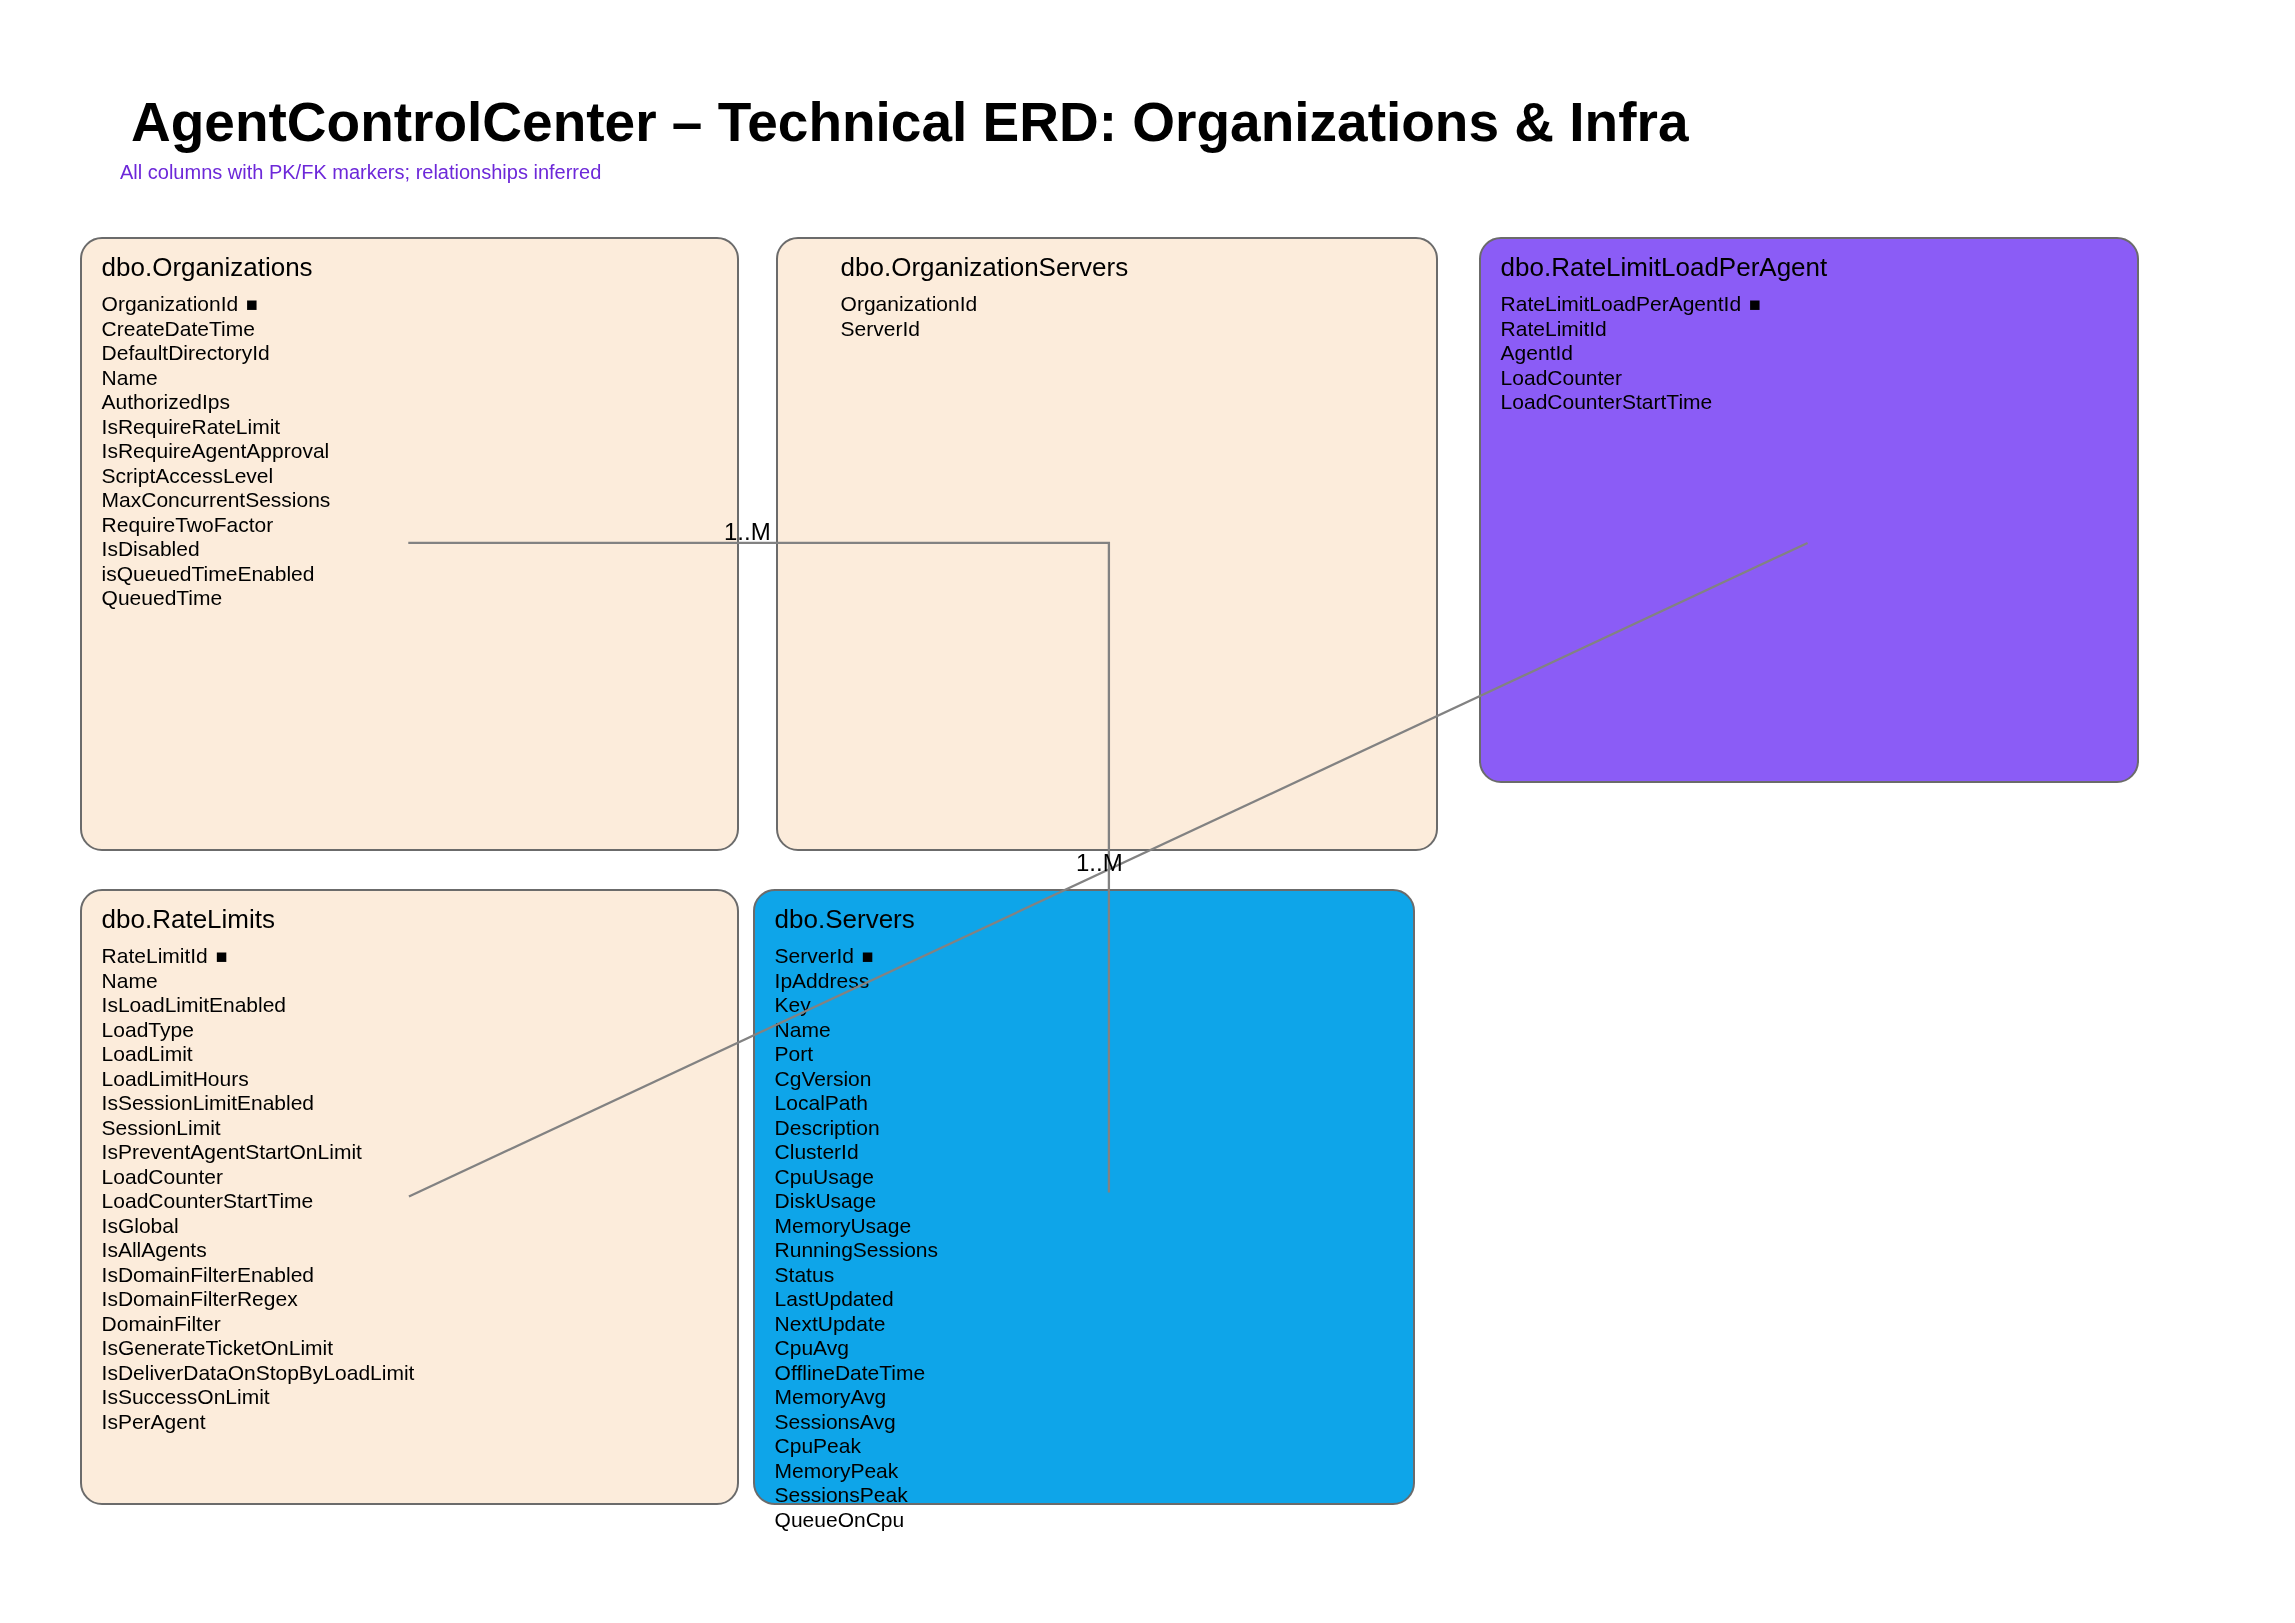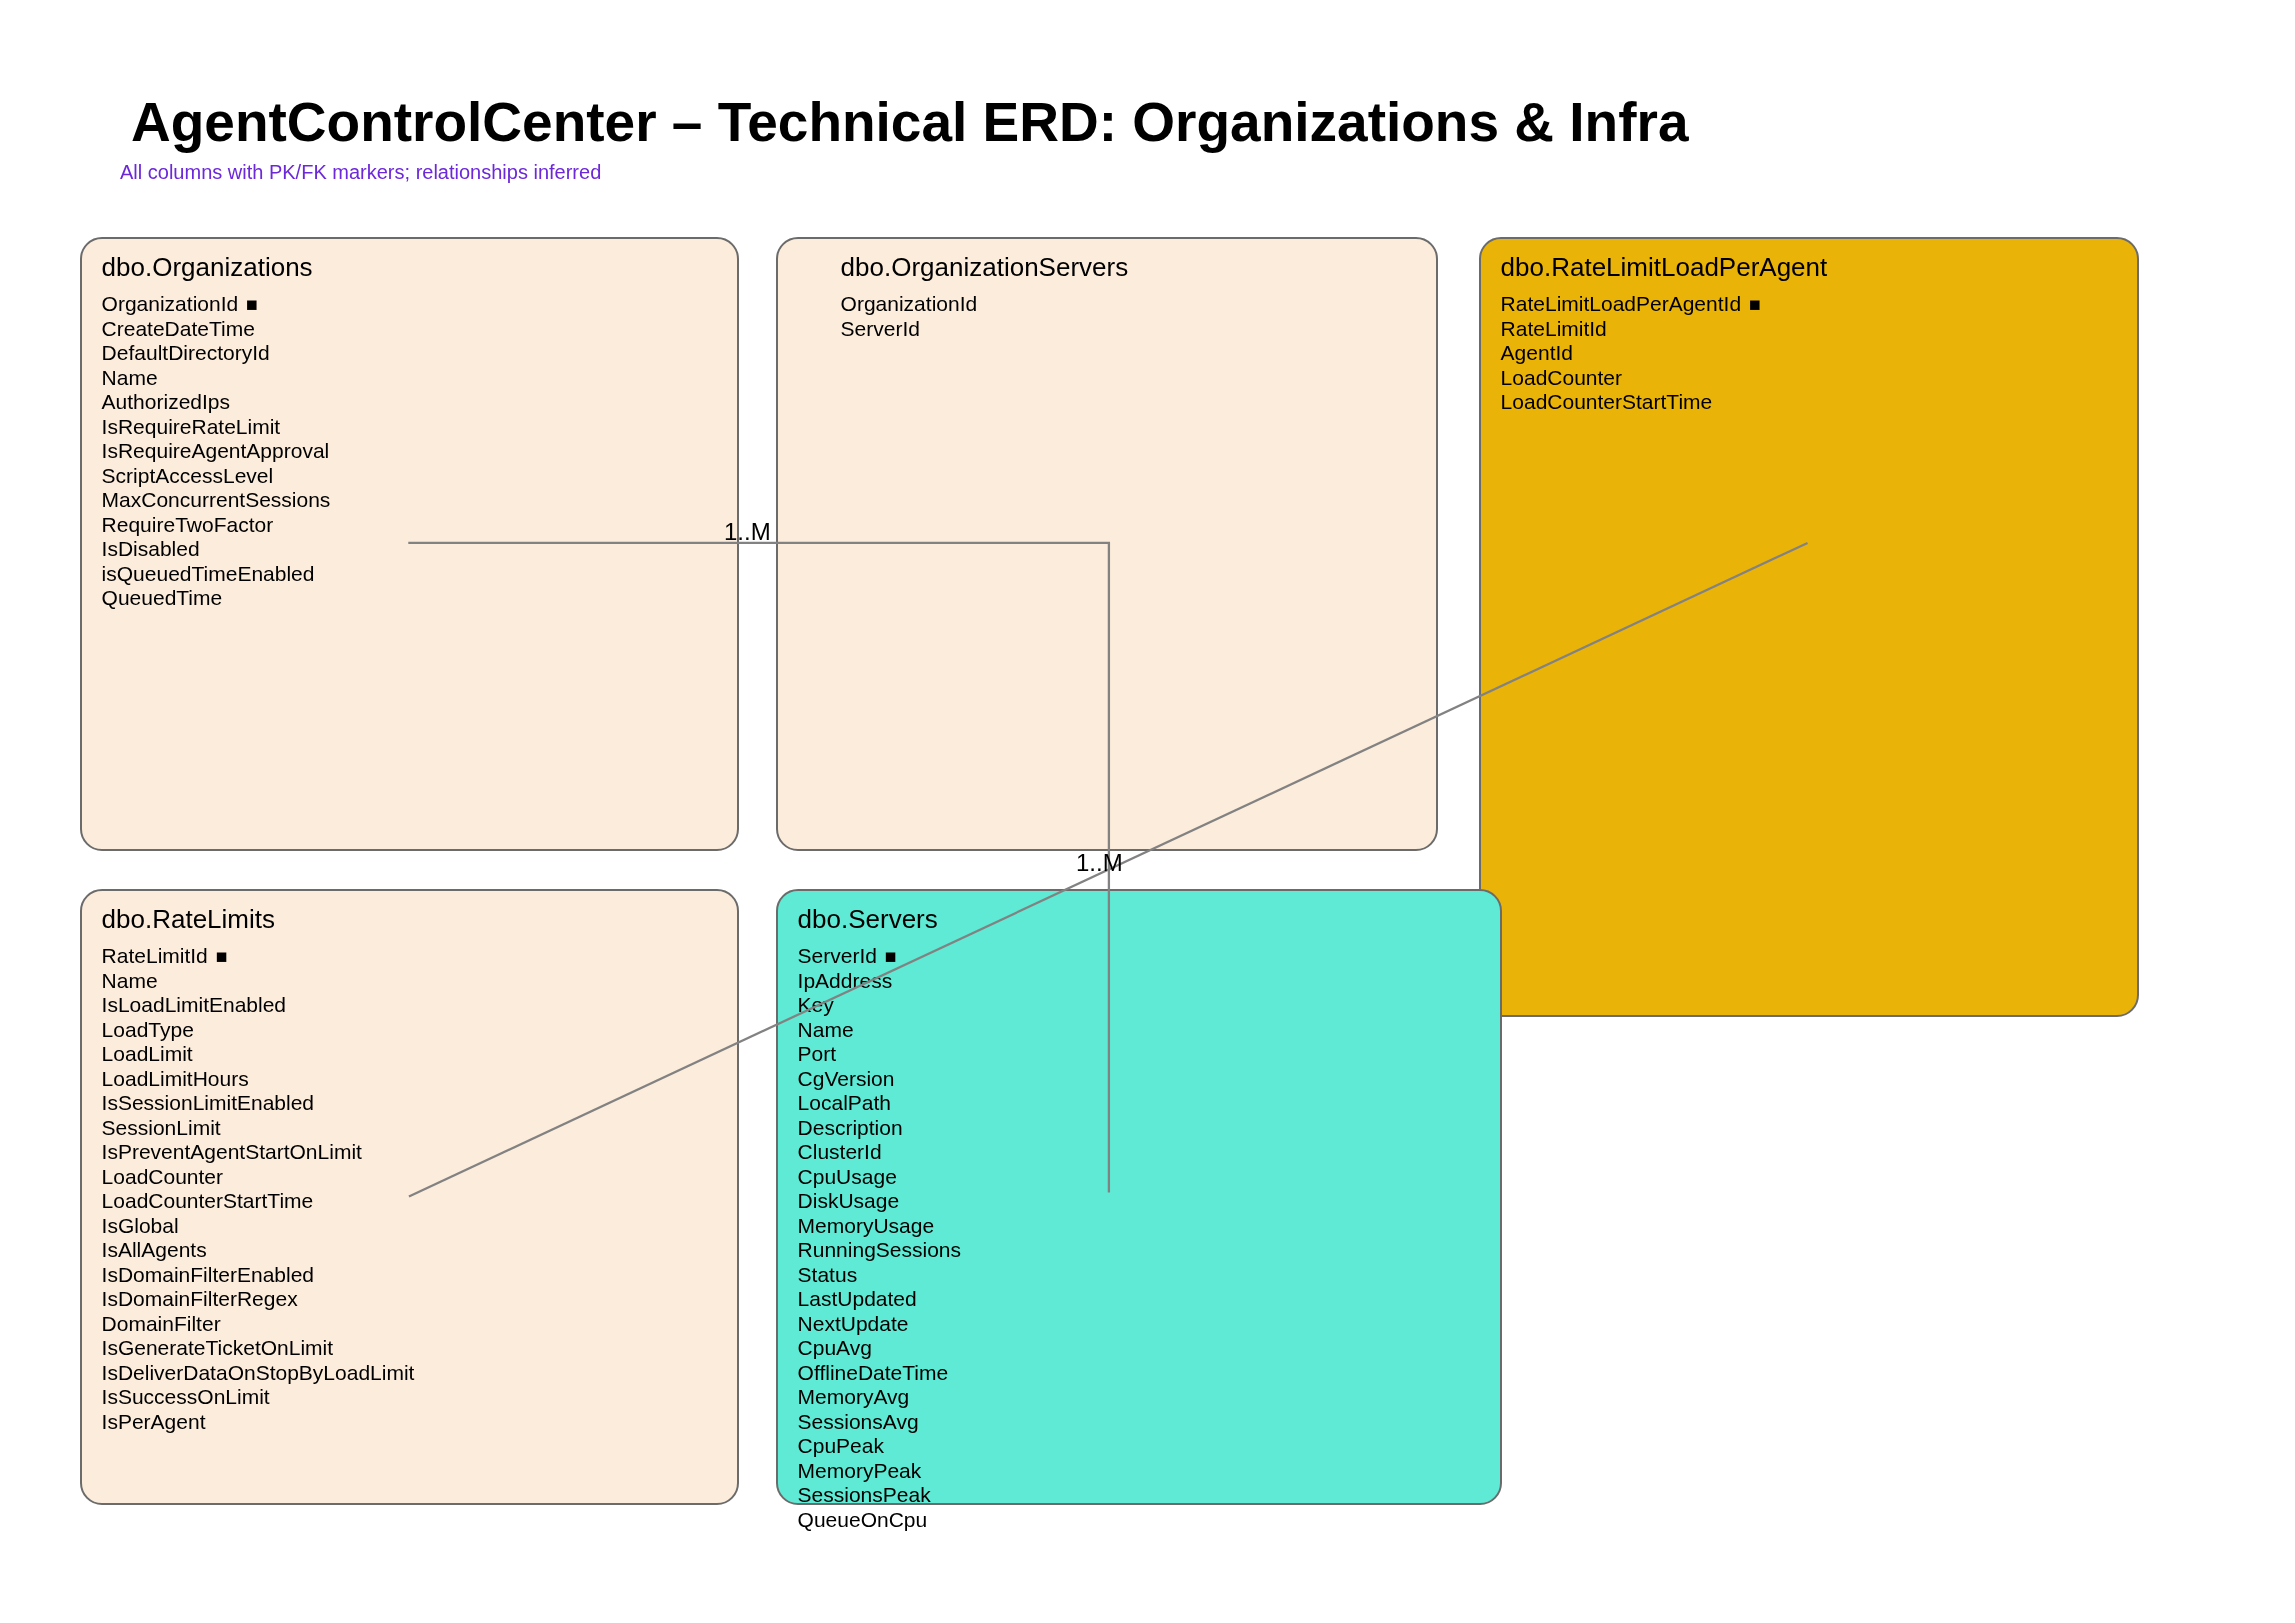"dbo.RateLimitLoadPerAgent" div.entity { background: #eab308 -> #8b5cf6; height: 780px -> 546px }
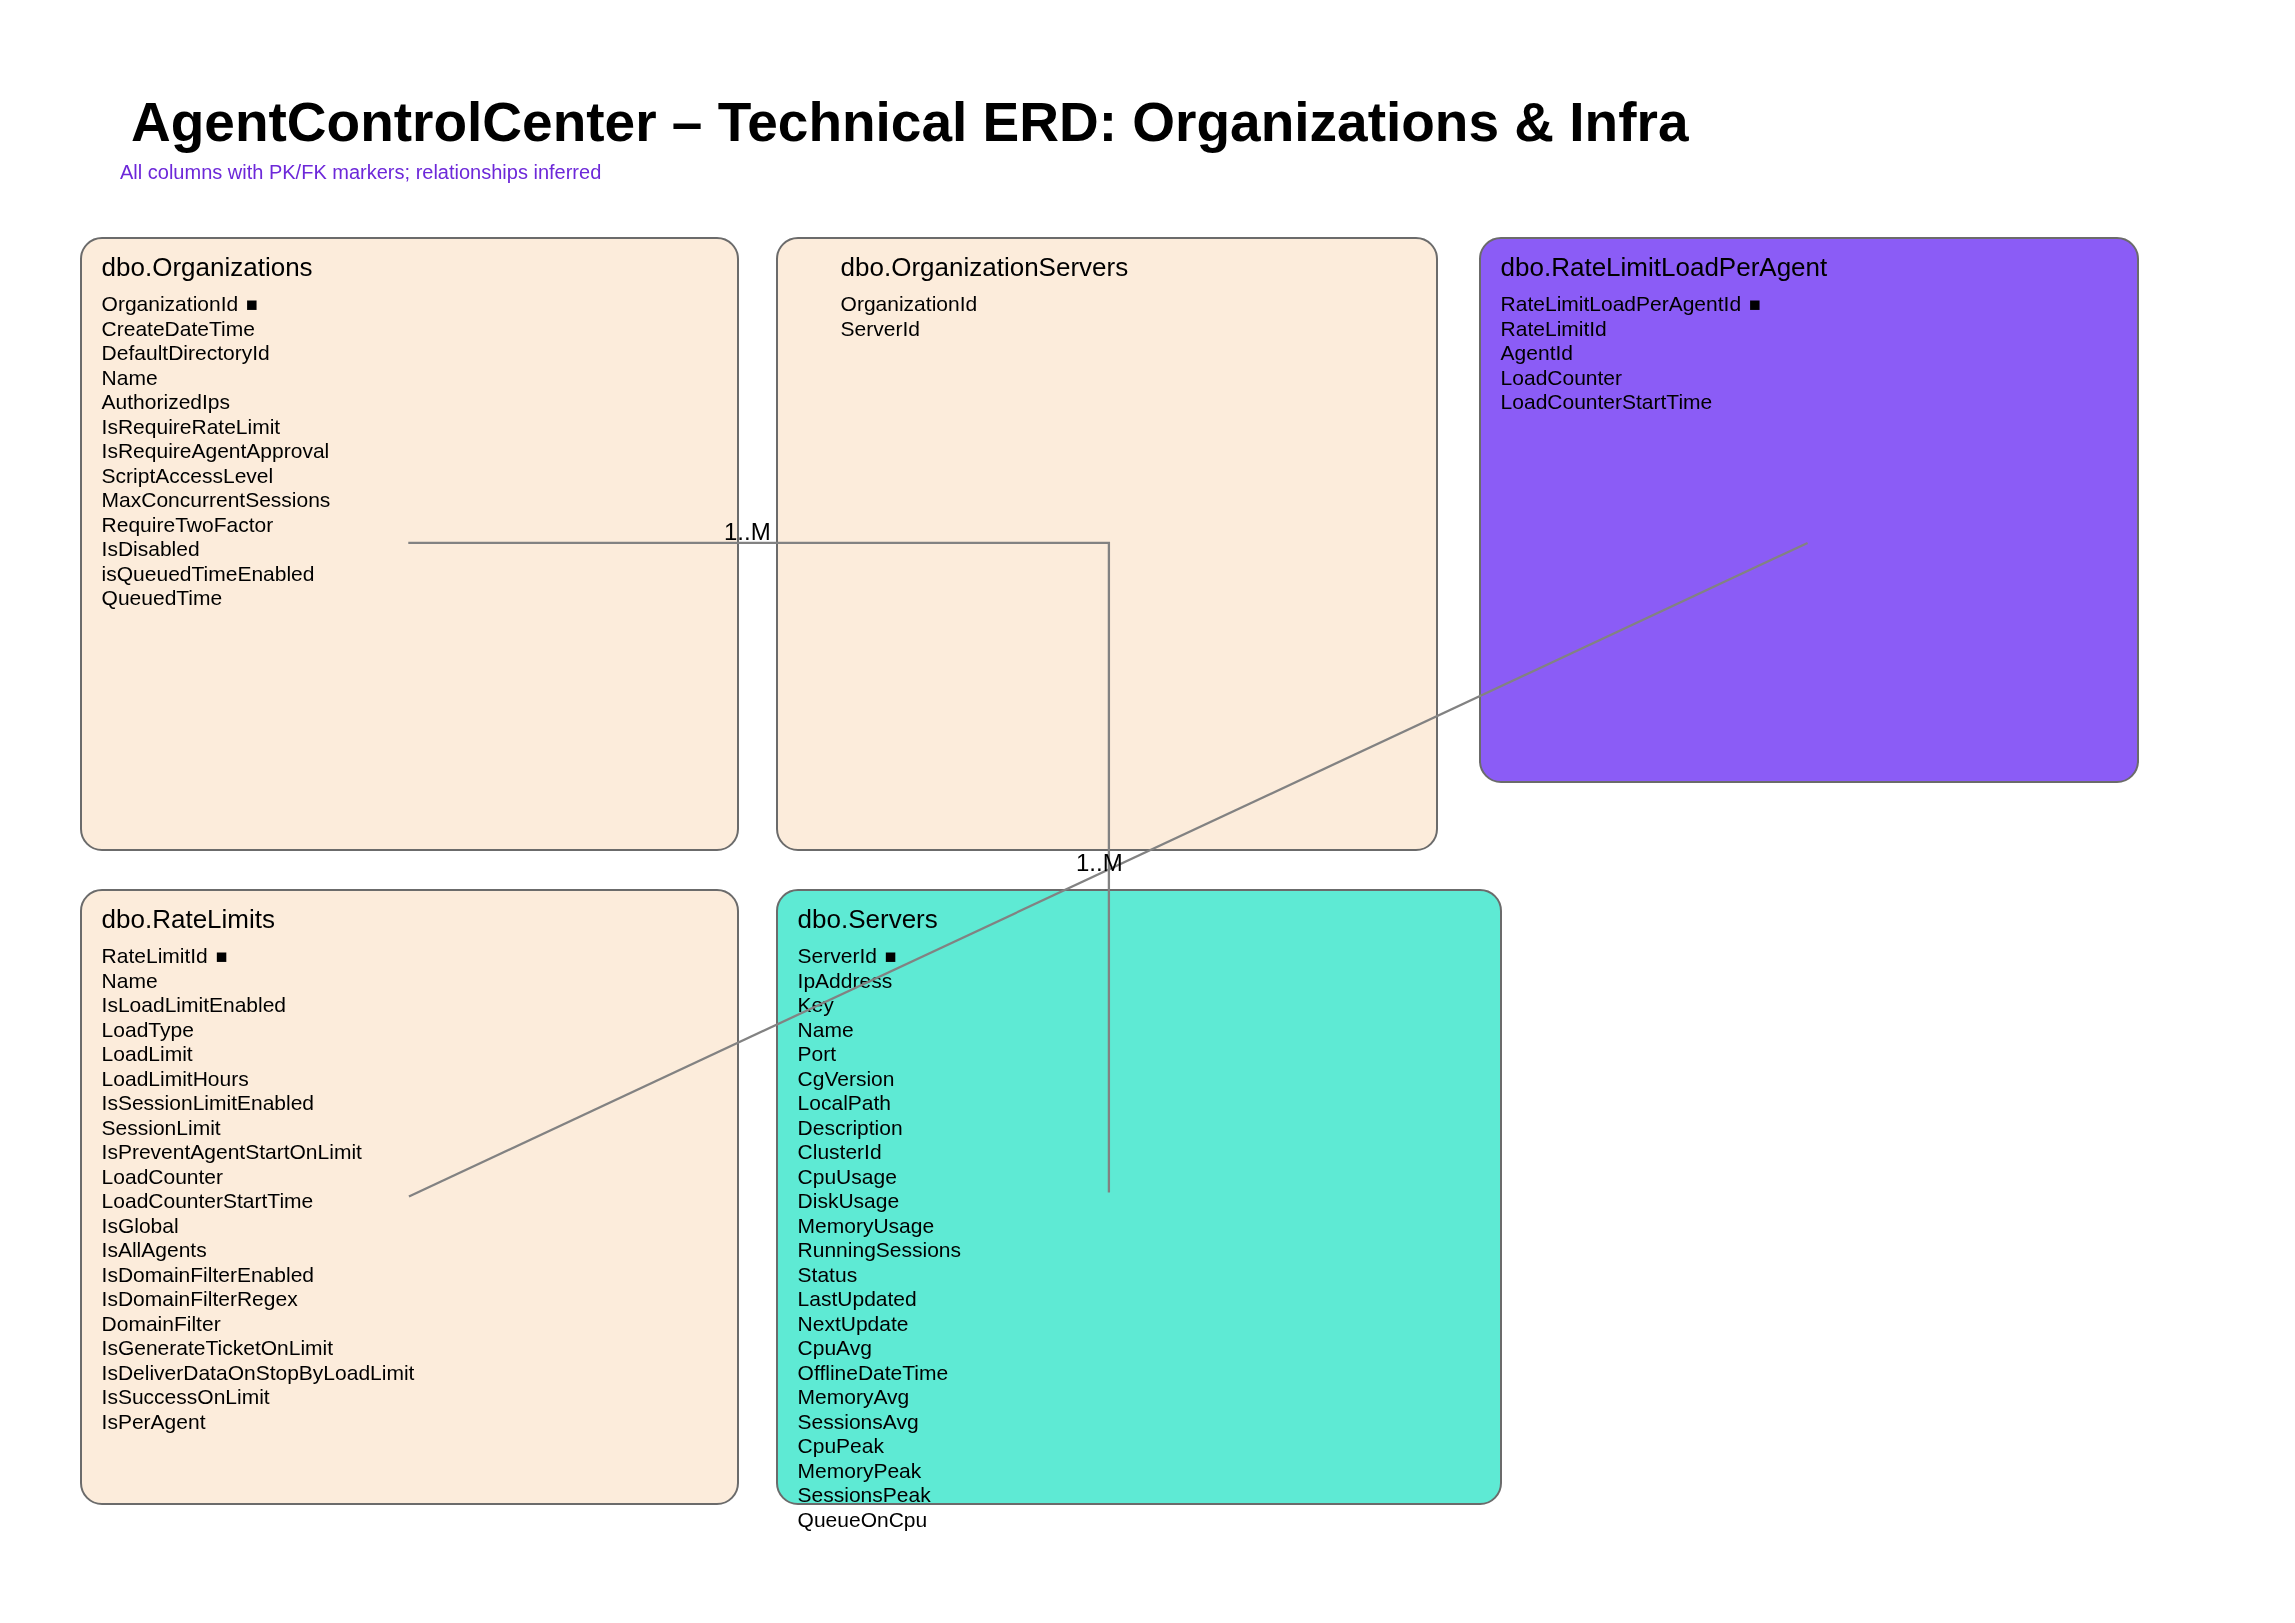"dbo.Servers" div.entity { background: #5eead4 -> #0ea5e9; left: 776px -> 753px; width: 726px -> 662px }
